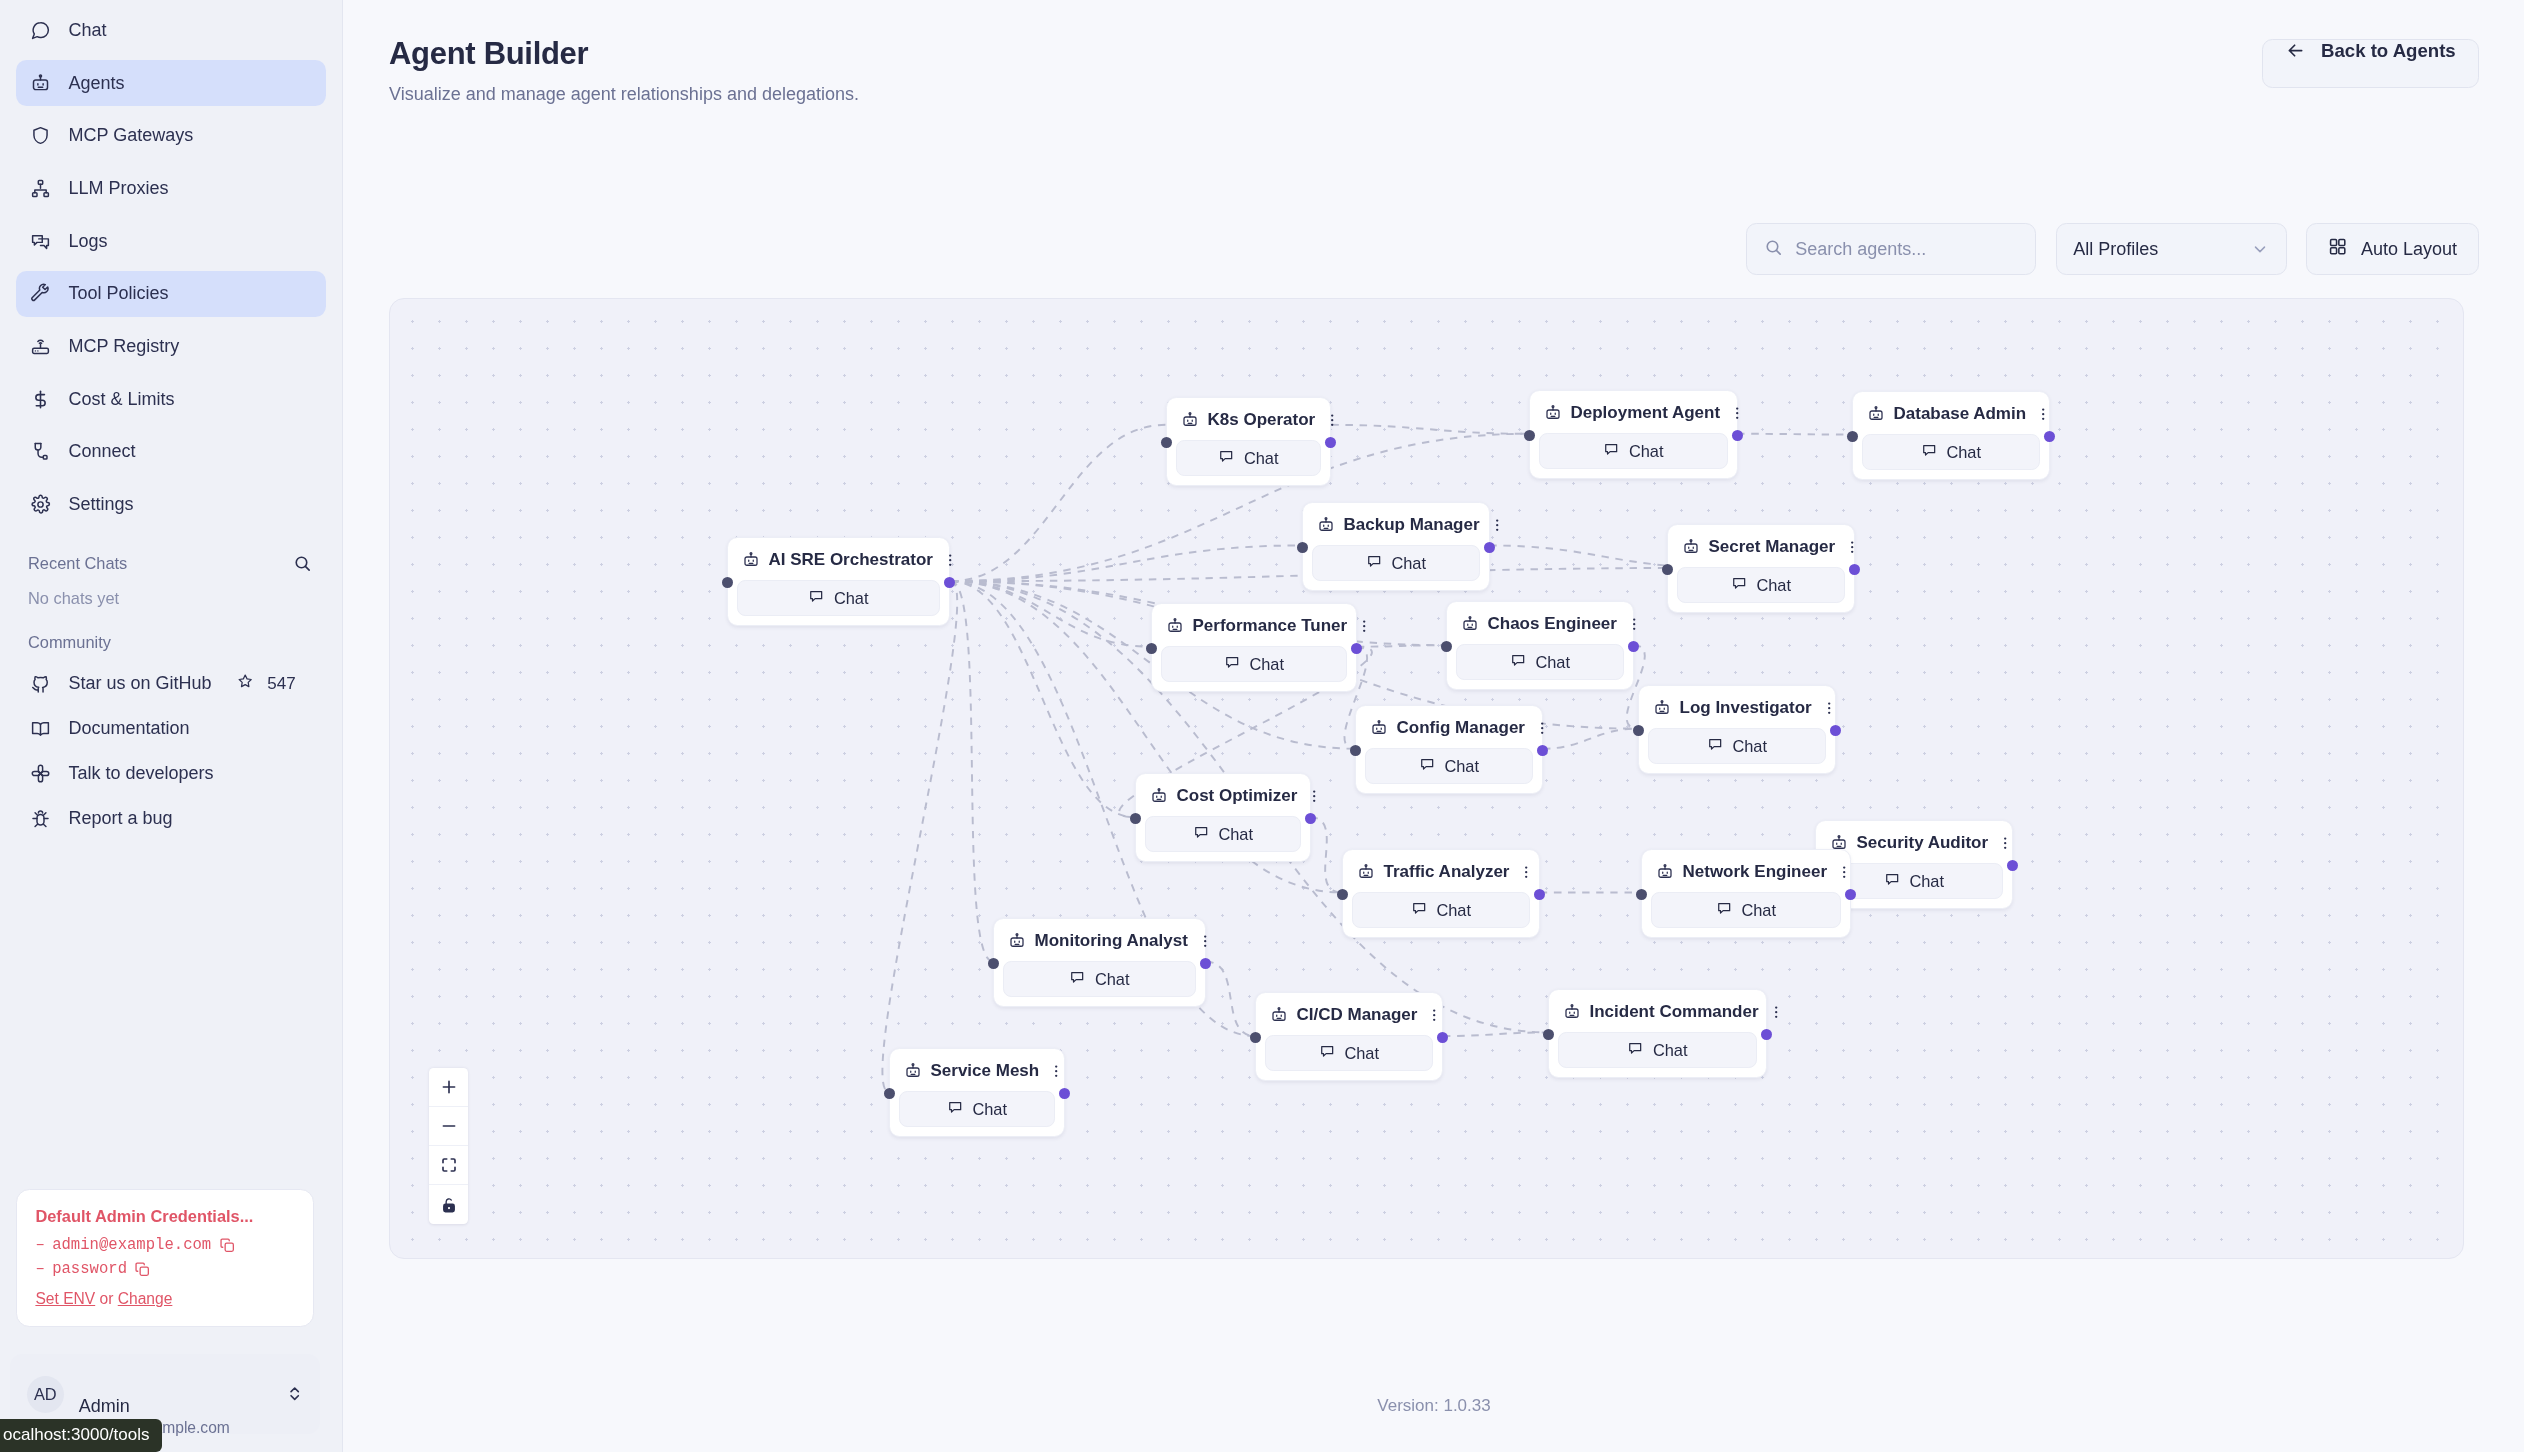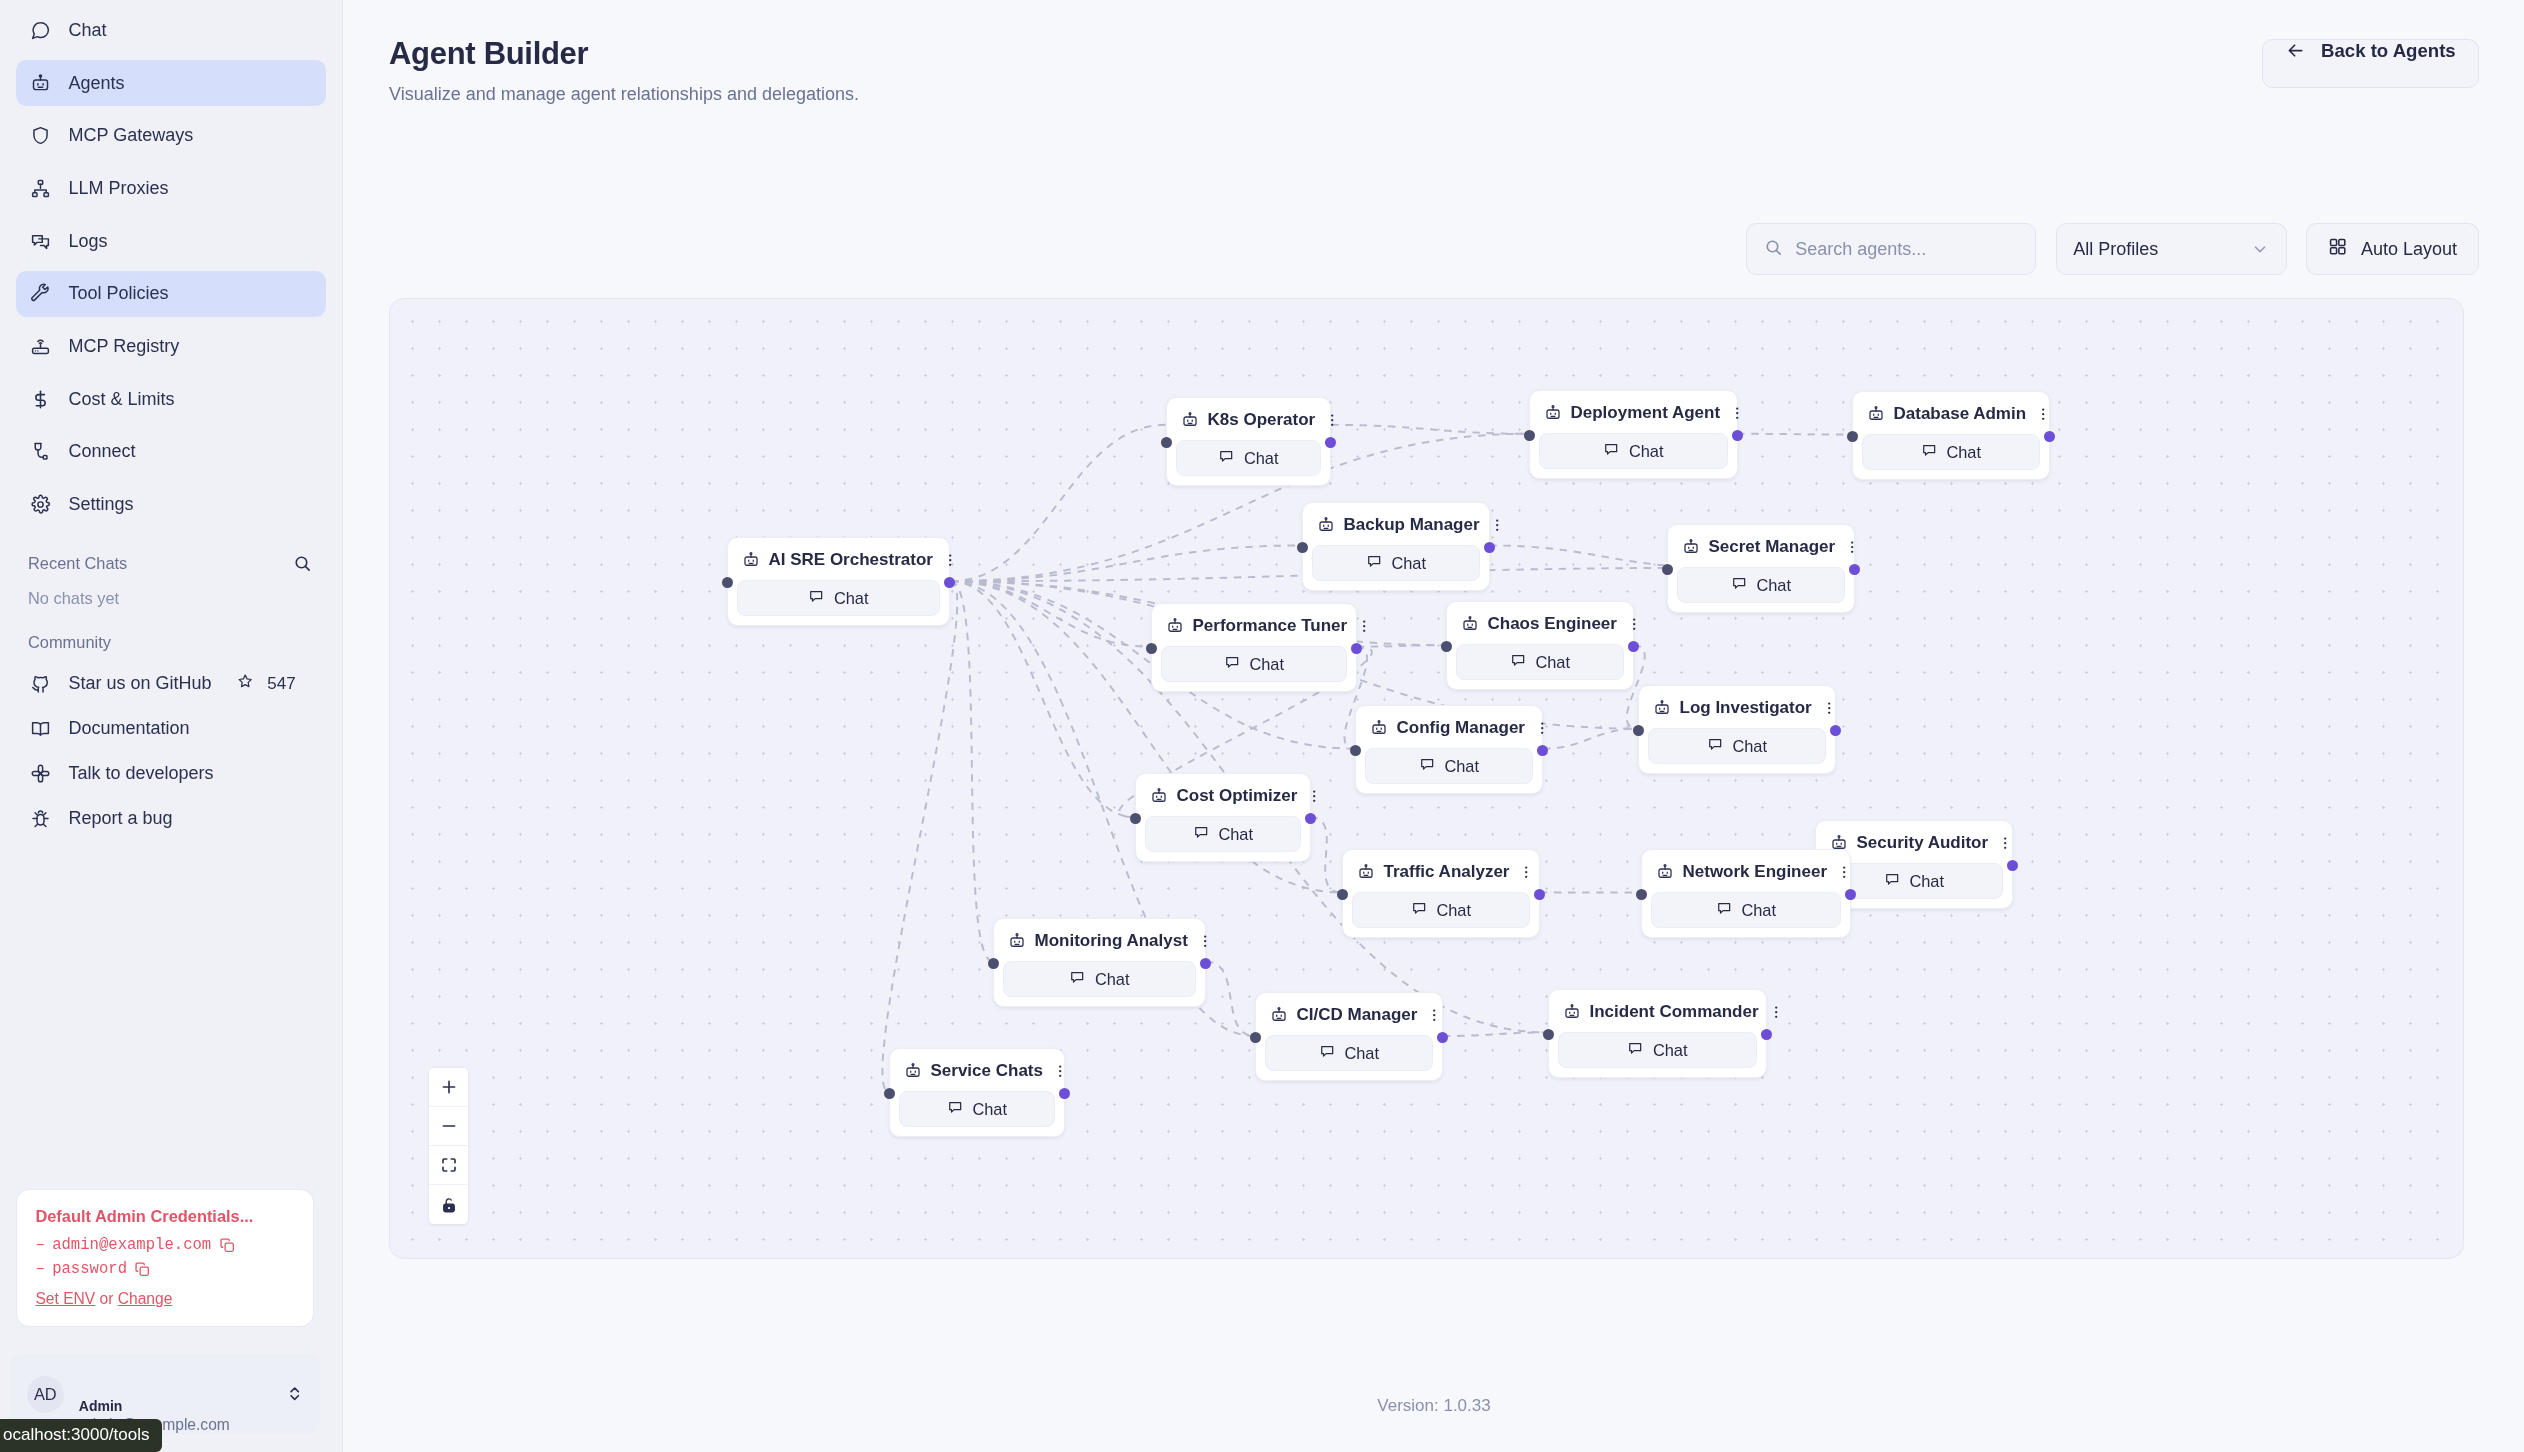"Service Chats" span.node-title { text: Chats -> Mesh }
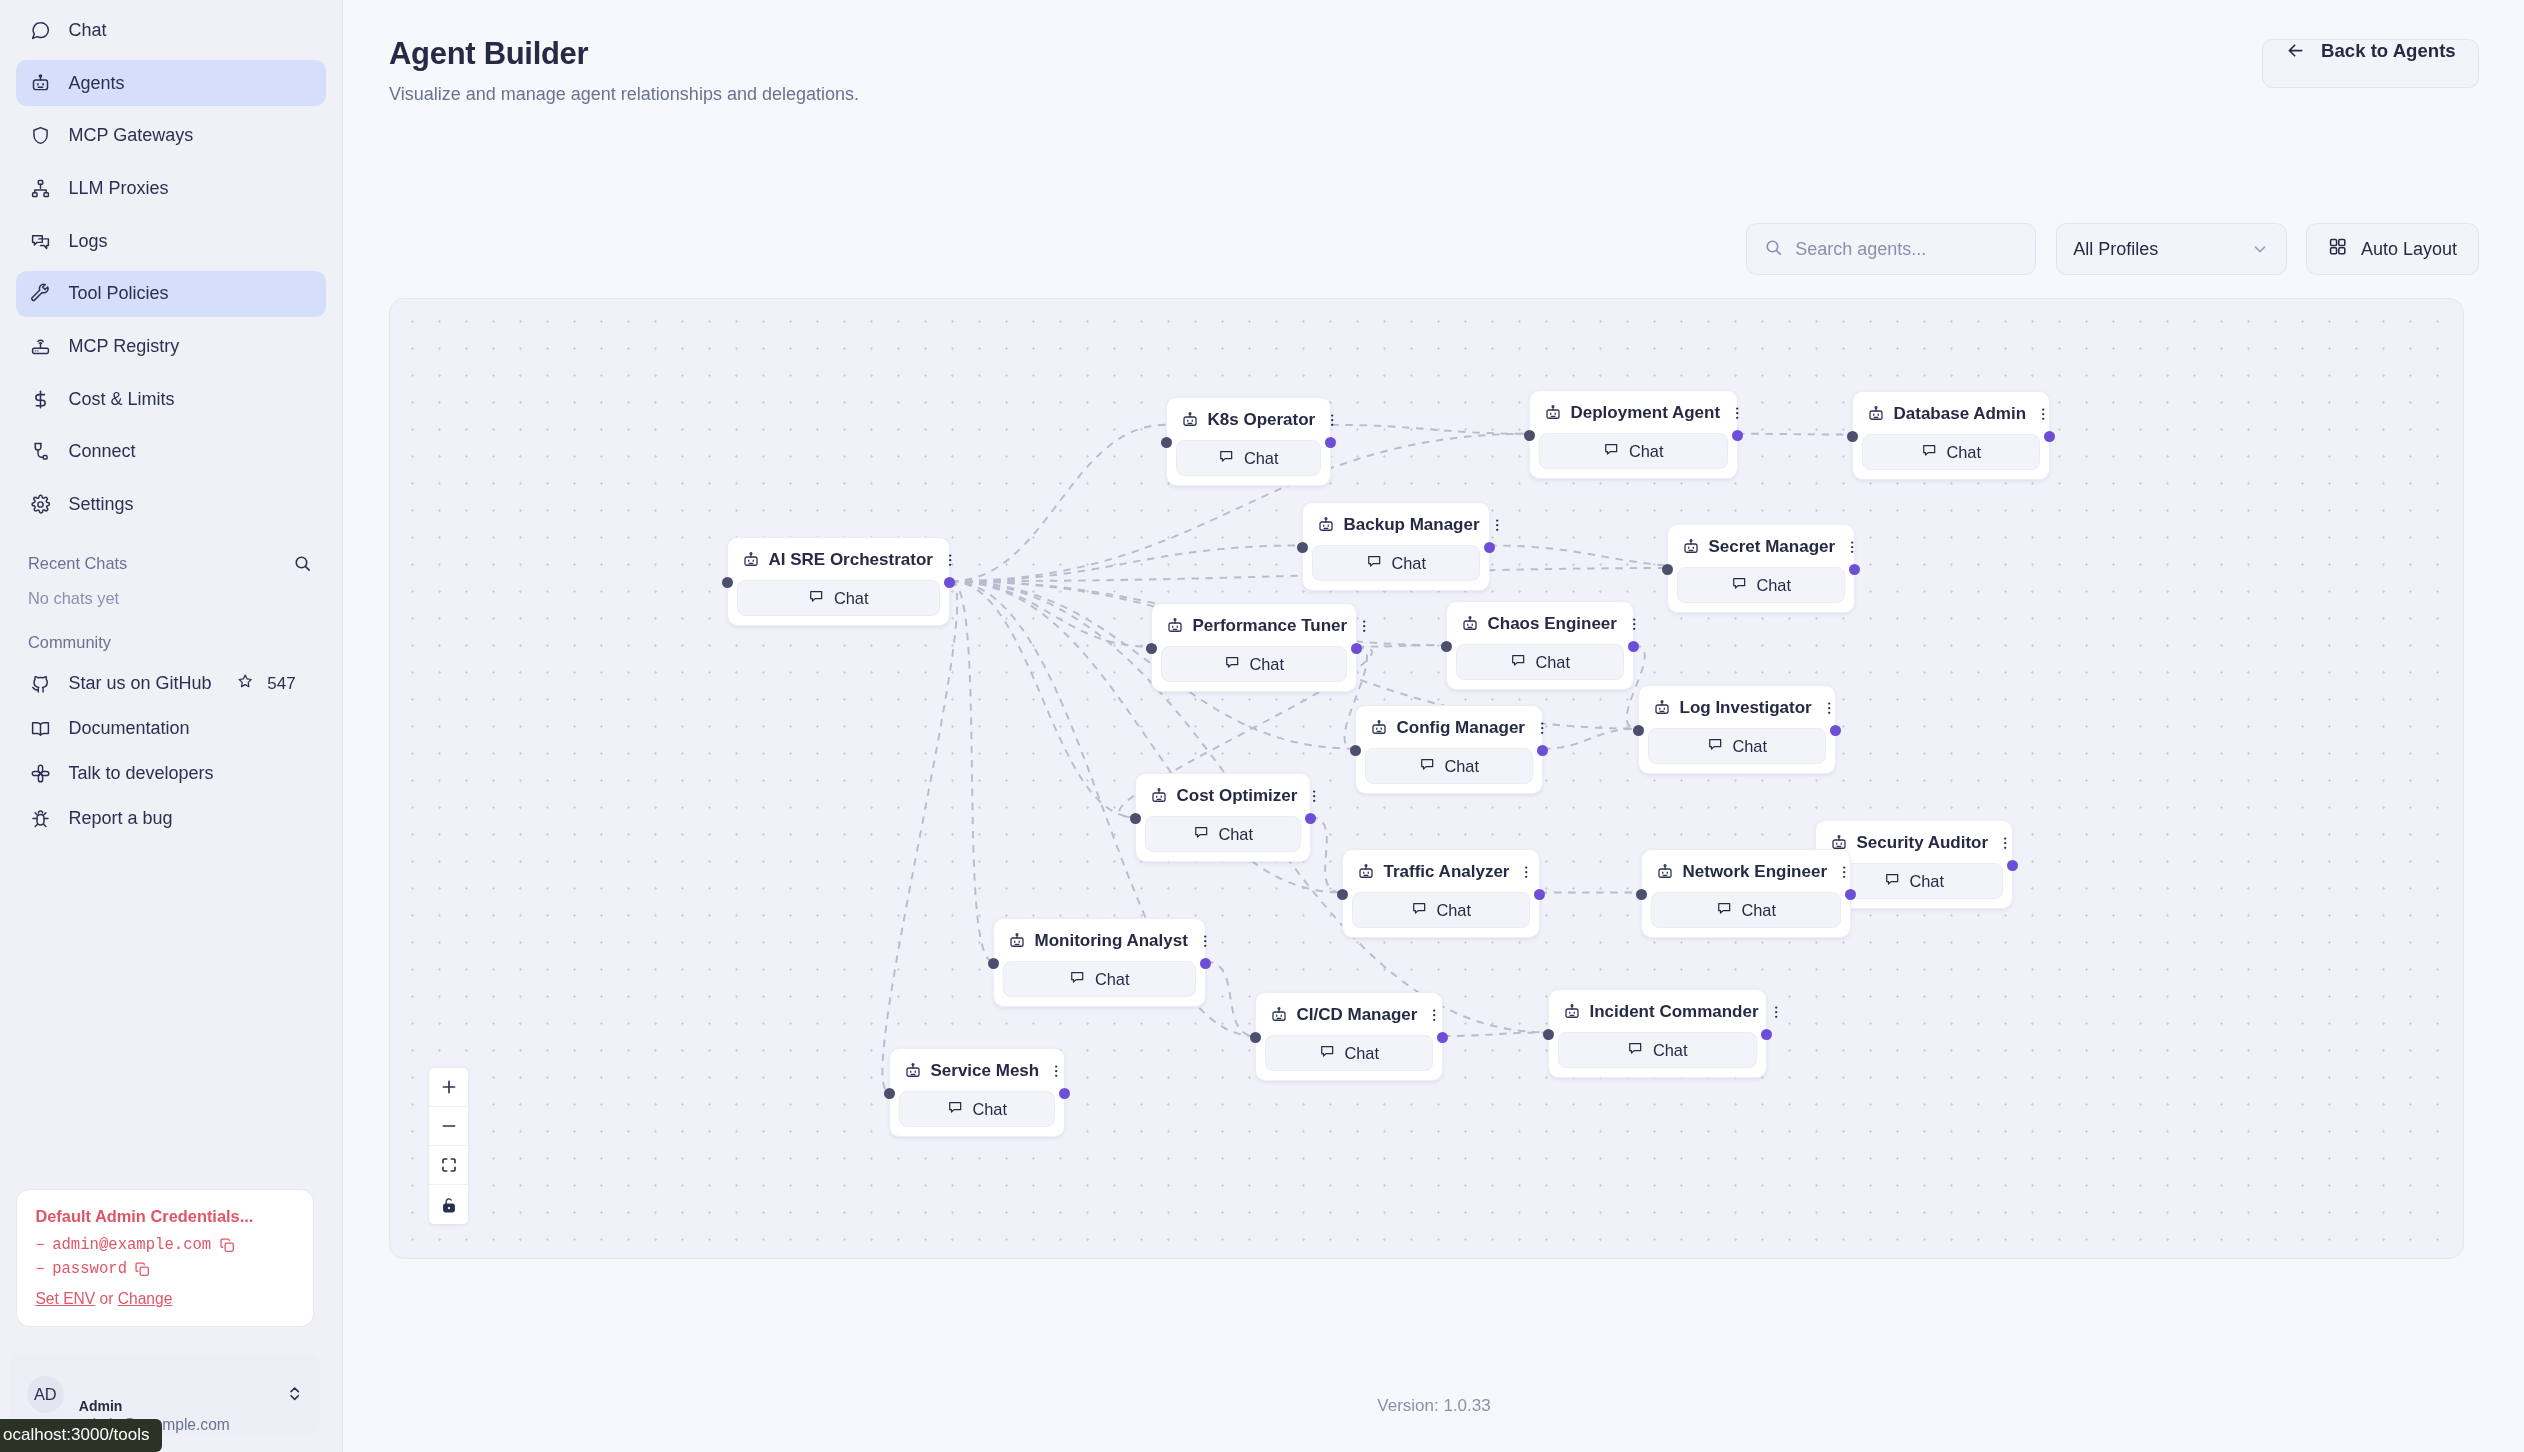"Admin" .uname { font-size: 14px -> 18px; font-weight: 700 -> 400 }
